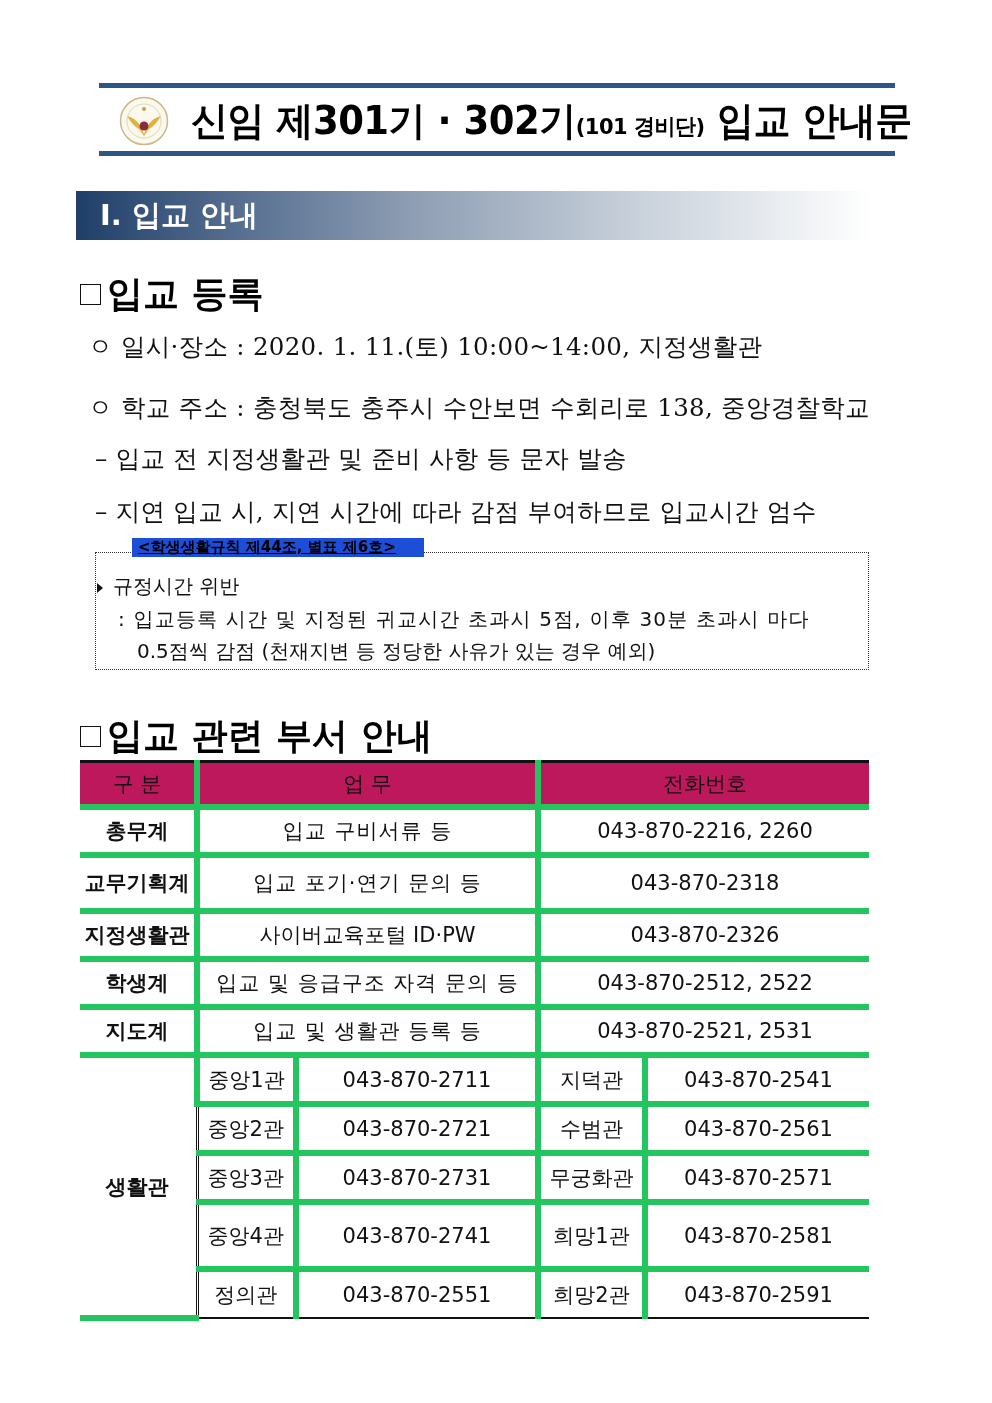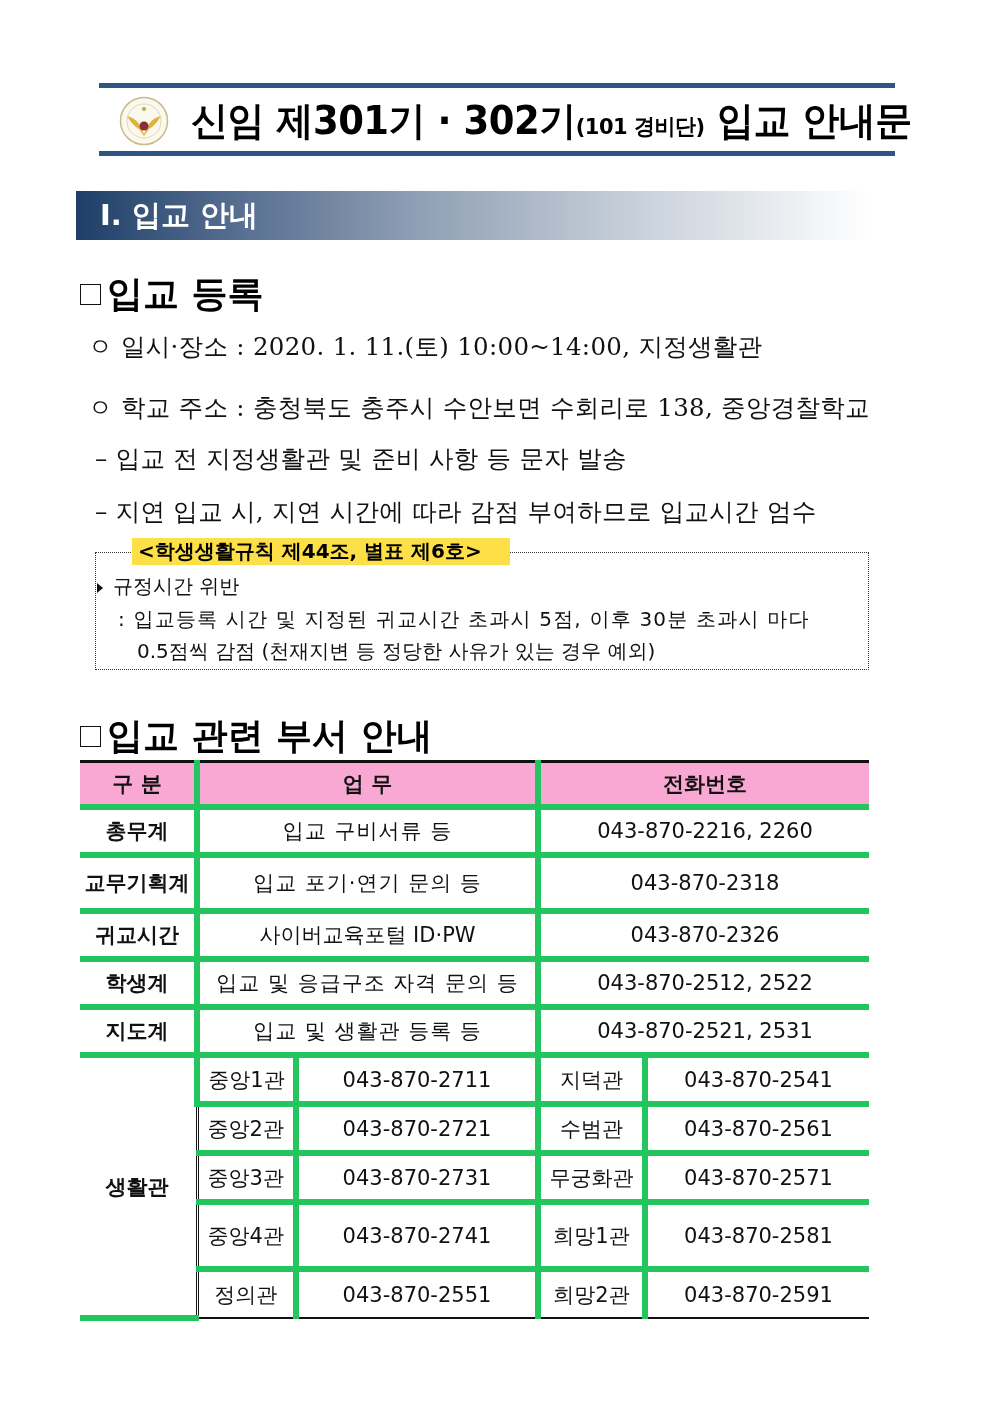"<학생생활규칙 제44조, 별표 제6호>" .rule-title { background: #fde047 -> #1d4ed8; font-size: 20px -> 15px; text-decoration: none -> underline }
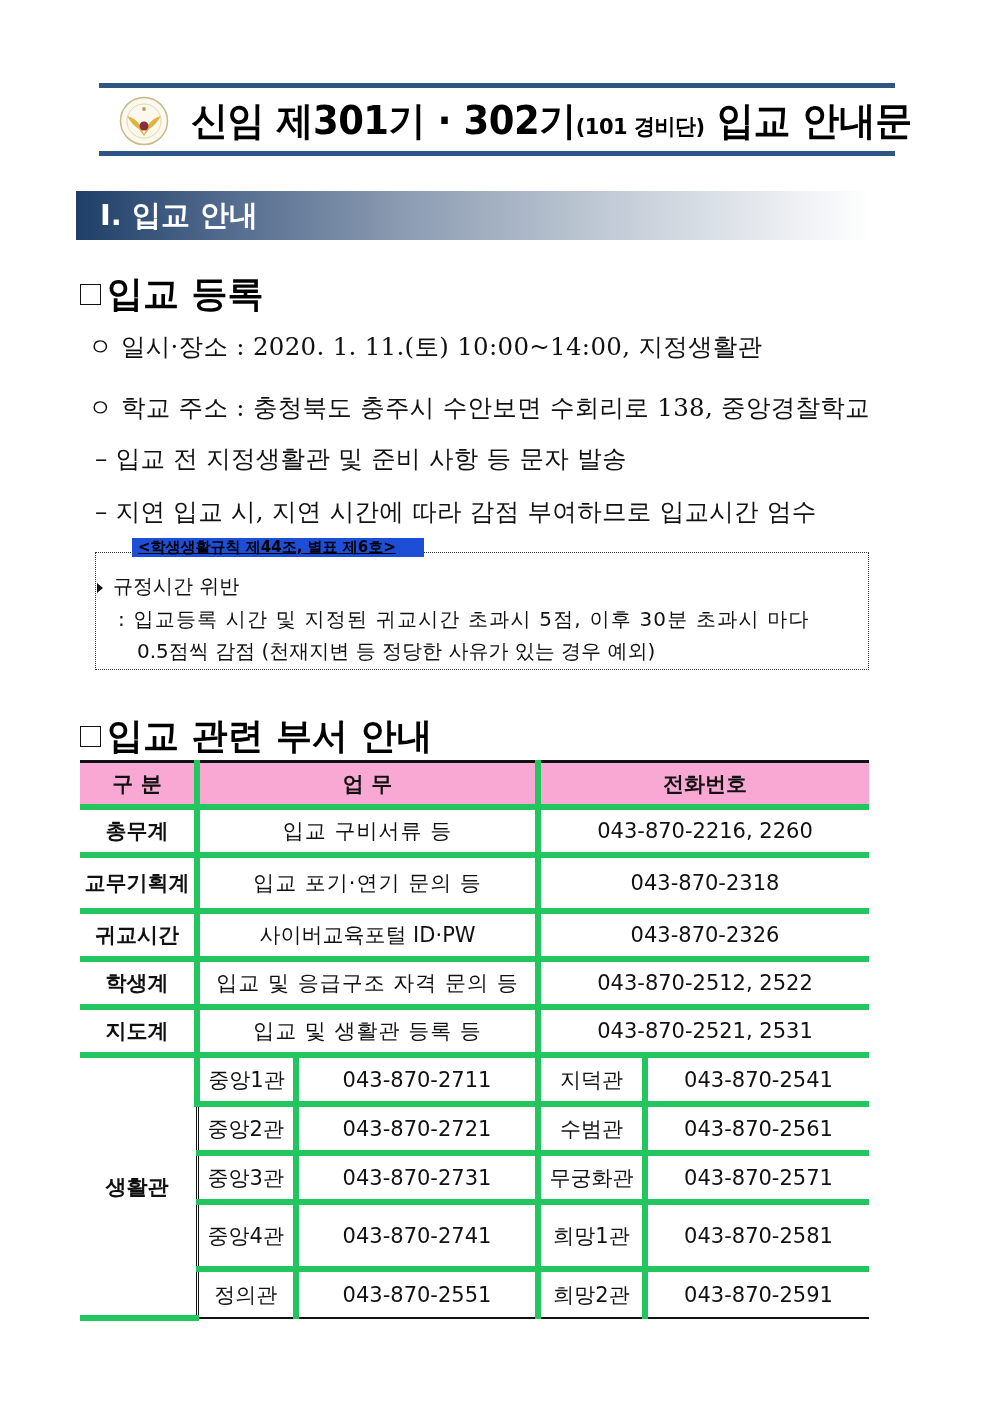"구 분" table.dept tr.head th { background: #f9a8d4 -> #be185d; font-weight: bold -> normal }
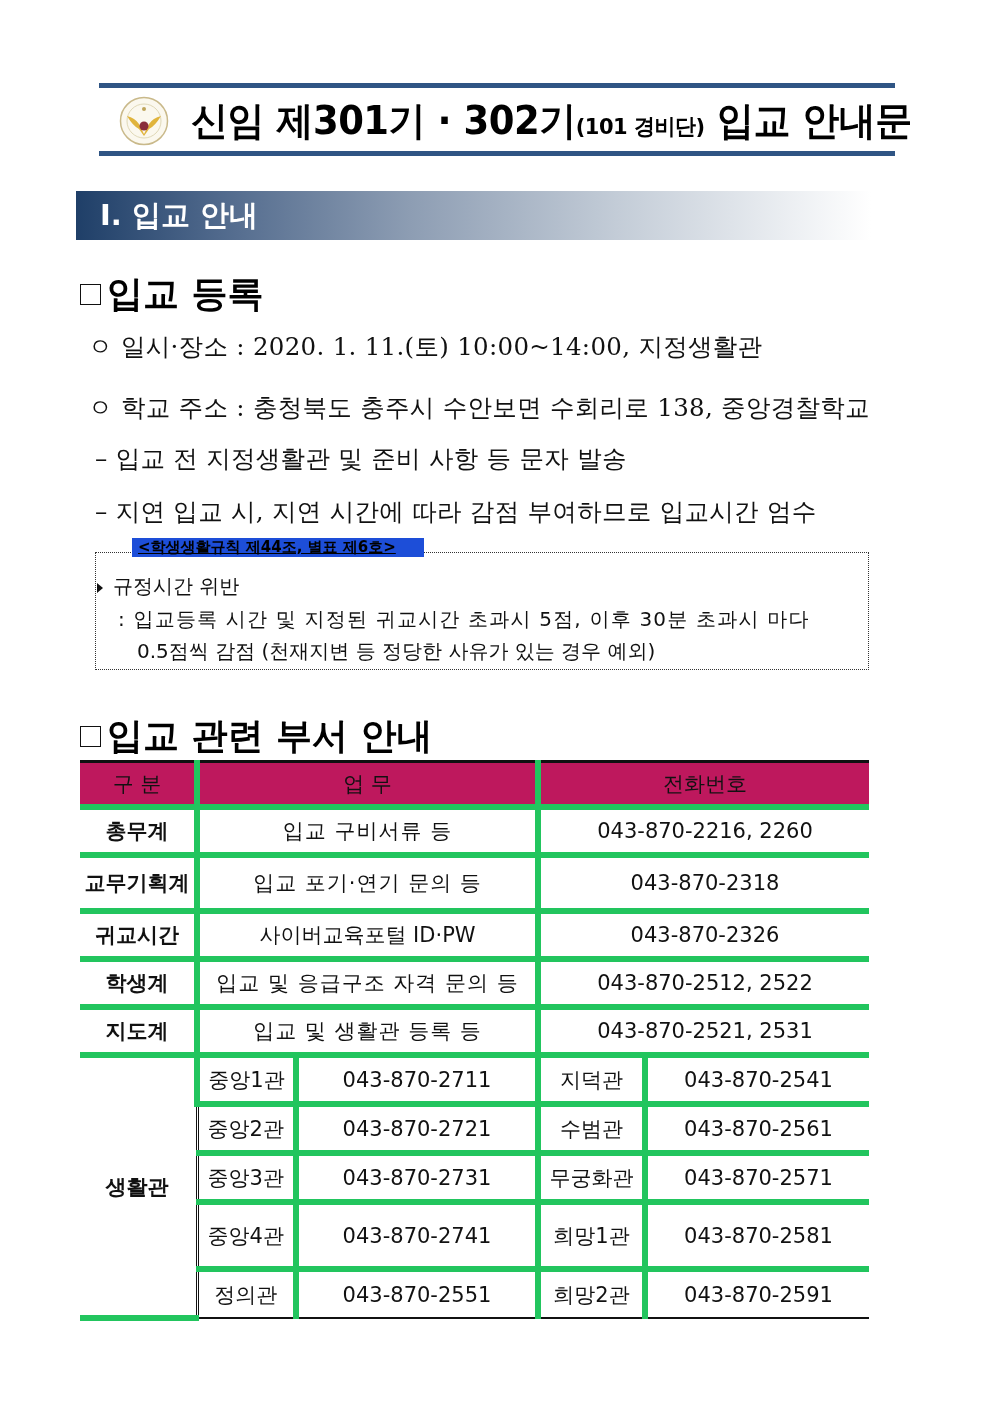"귀교시간" td.cat { text: 귀교시간 -> 지정생활관 }
